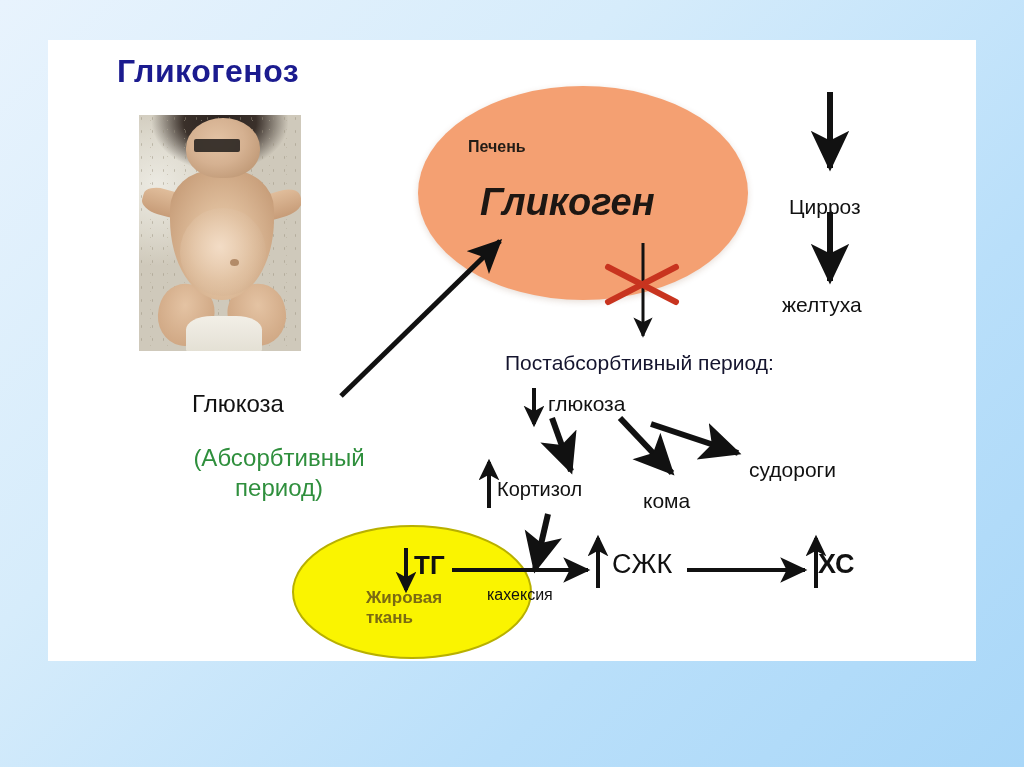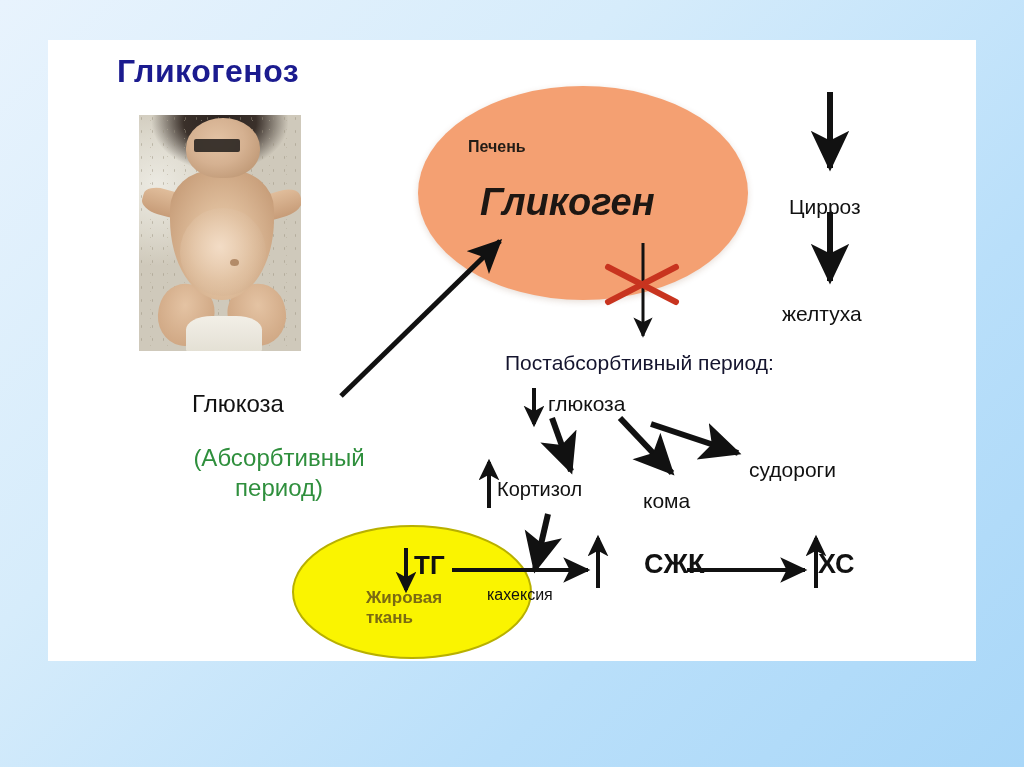"желтуха" #jaundice { top: 302px -> 293px }
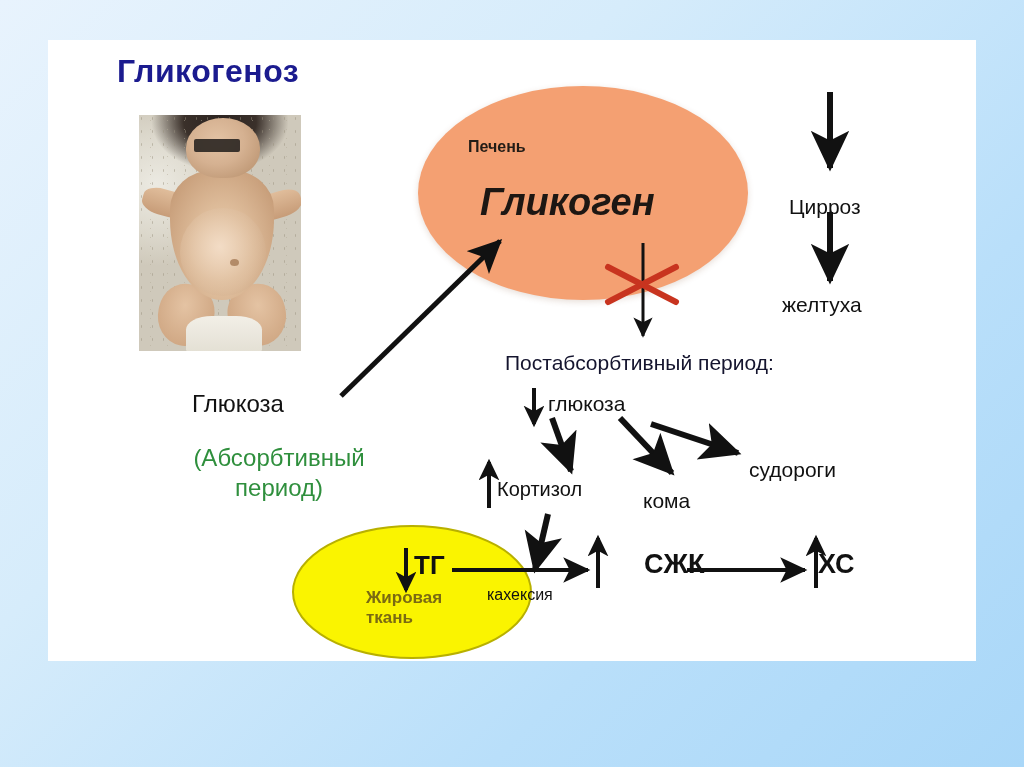"СЖК" #ffa { font-weight: bold -> normal; left: 612px -> 580px }
